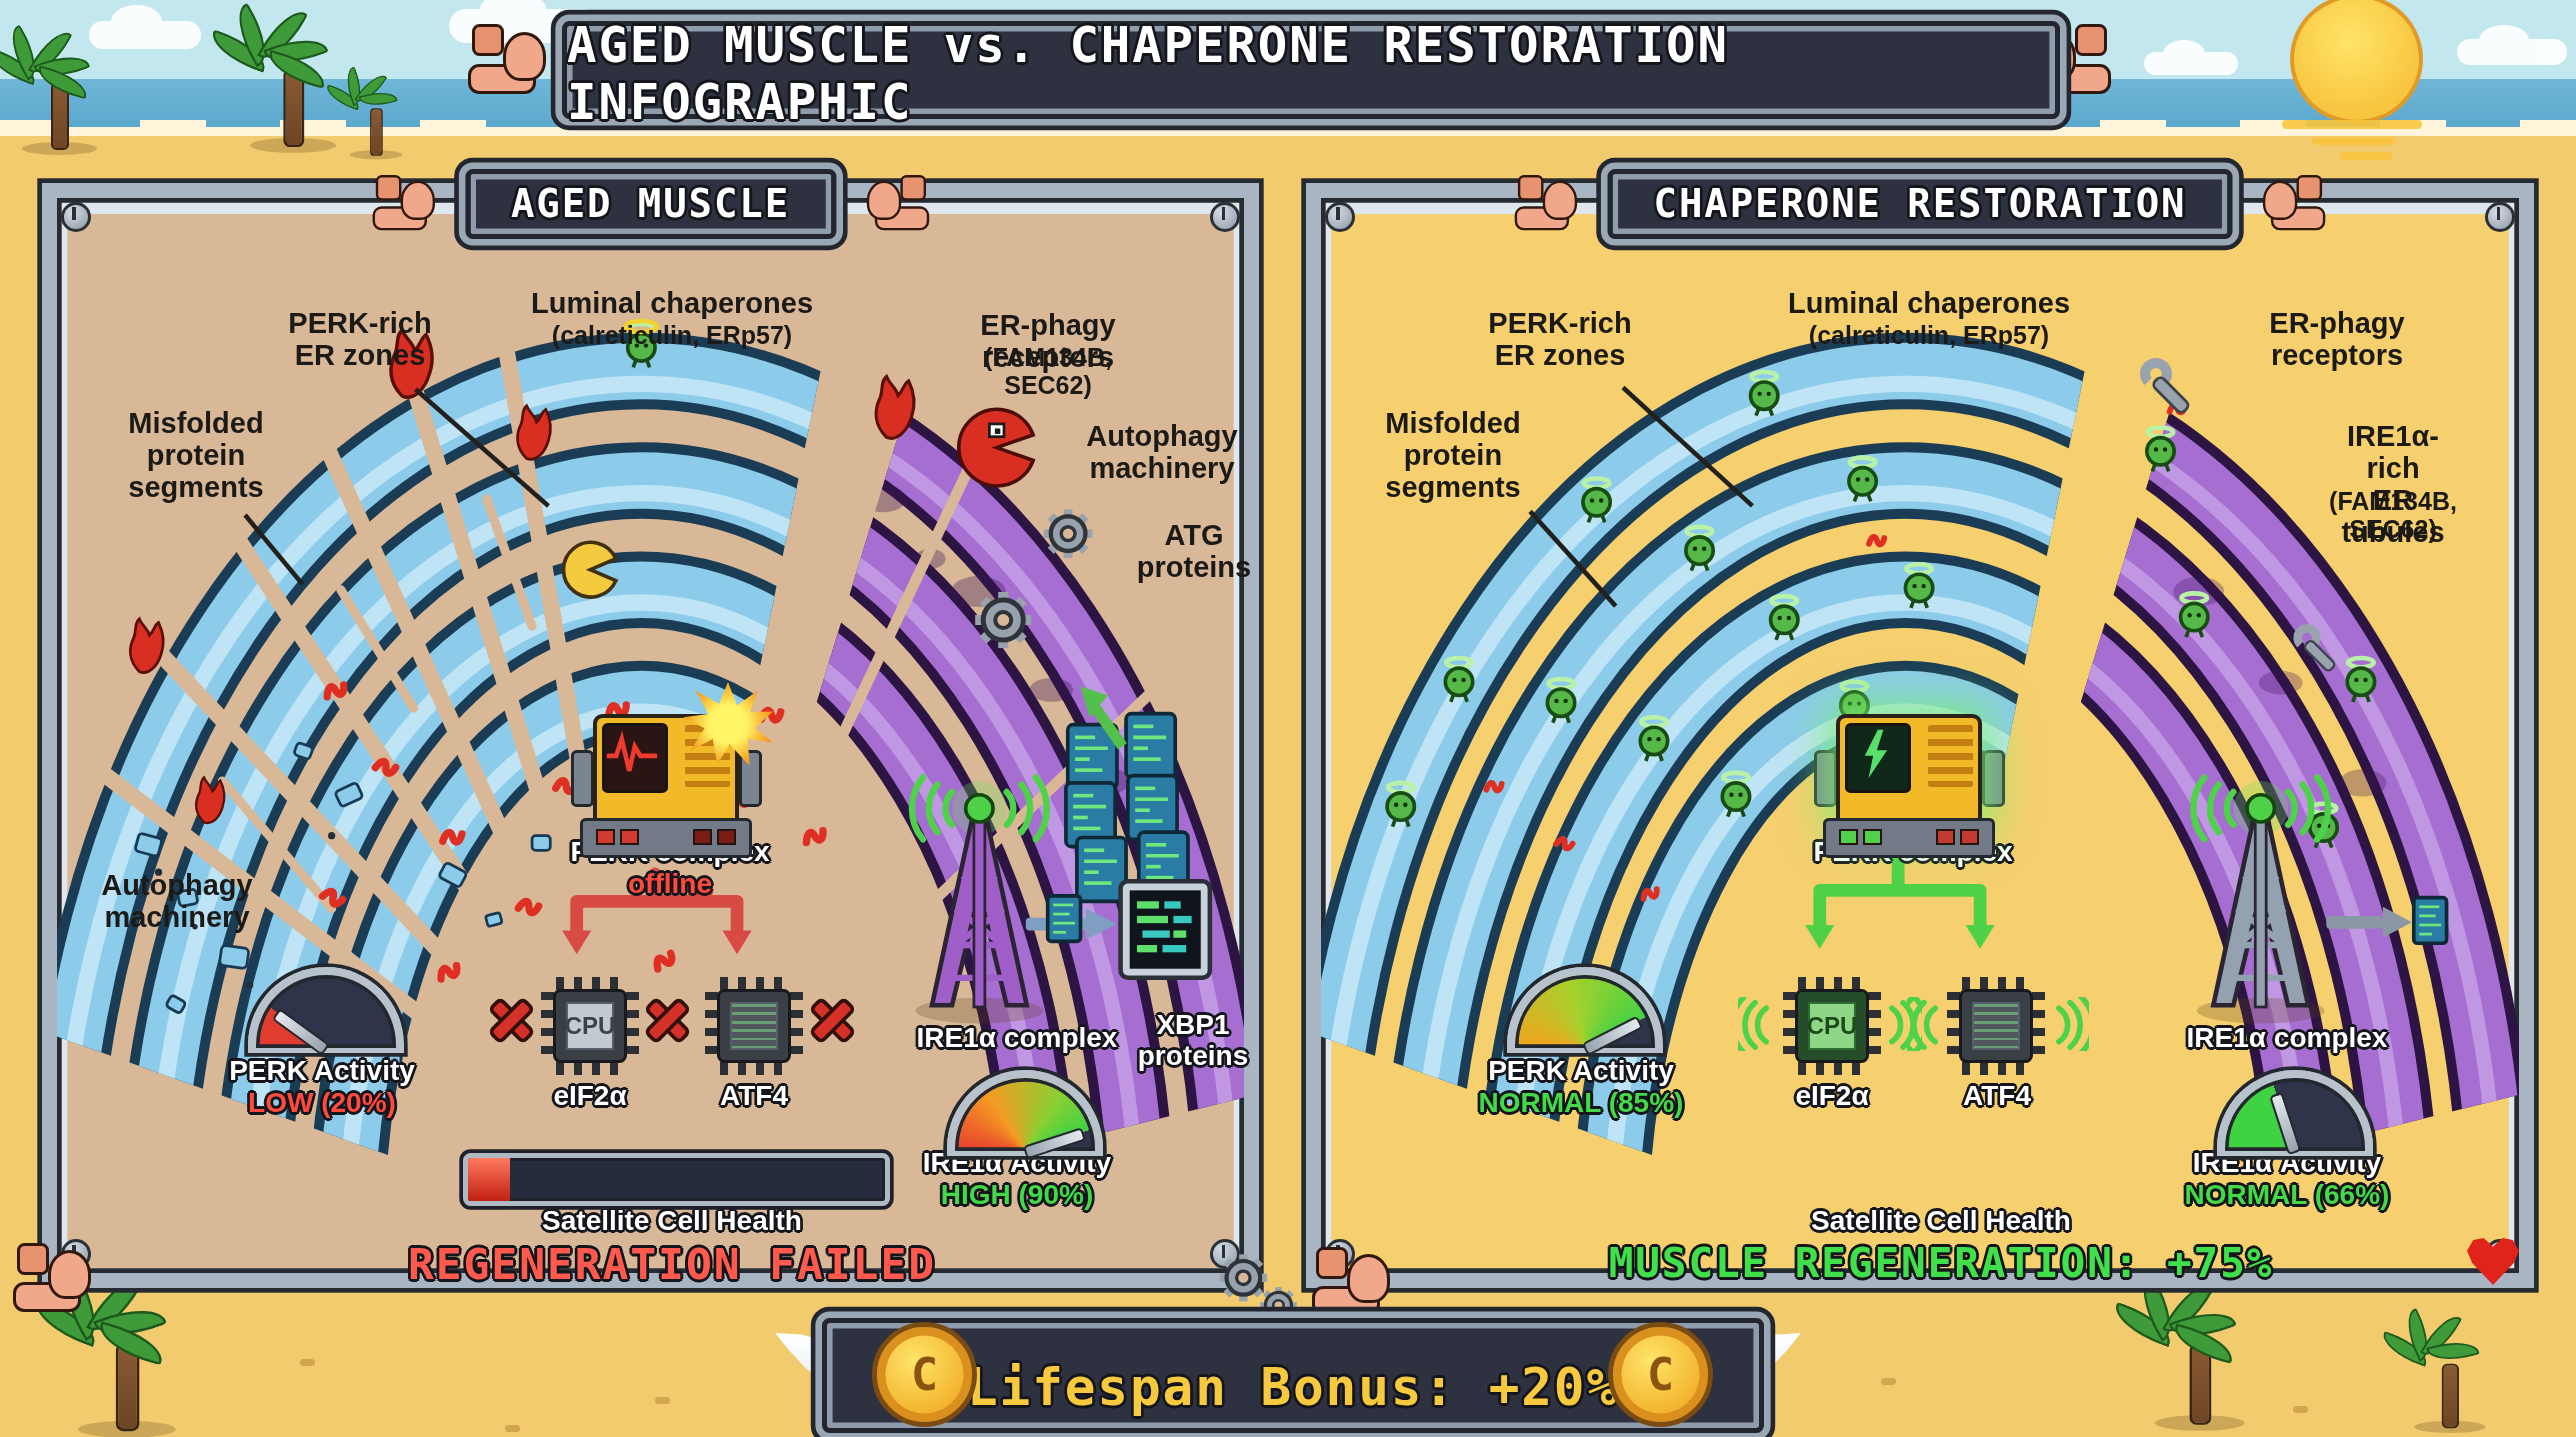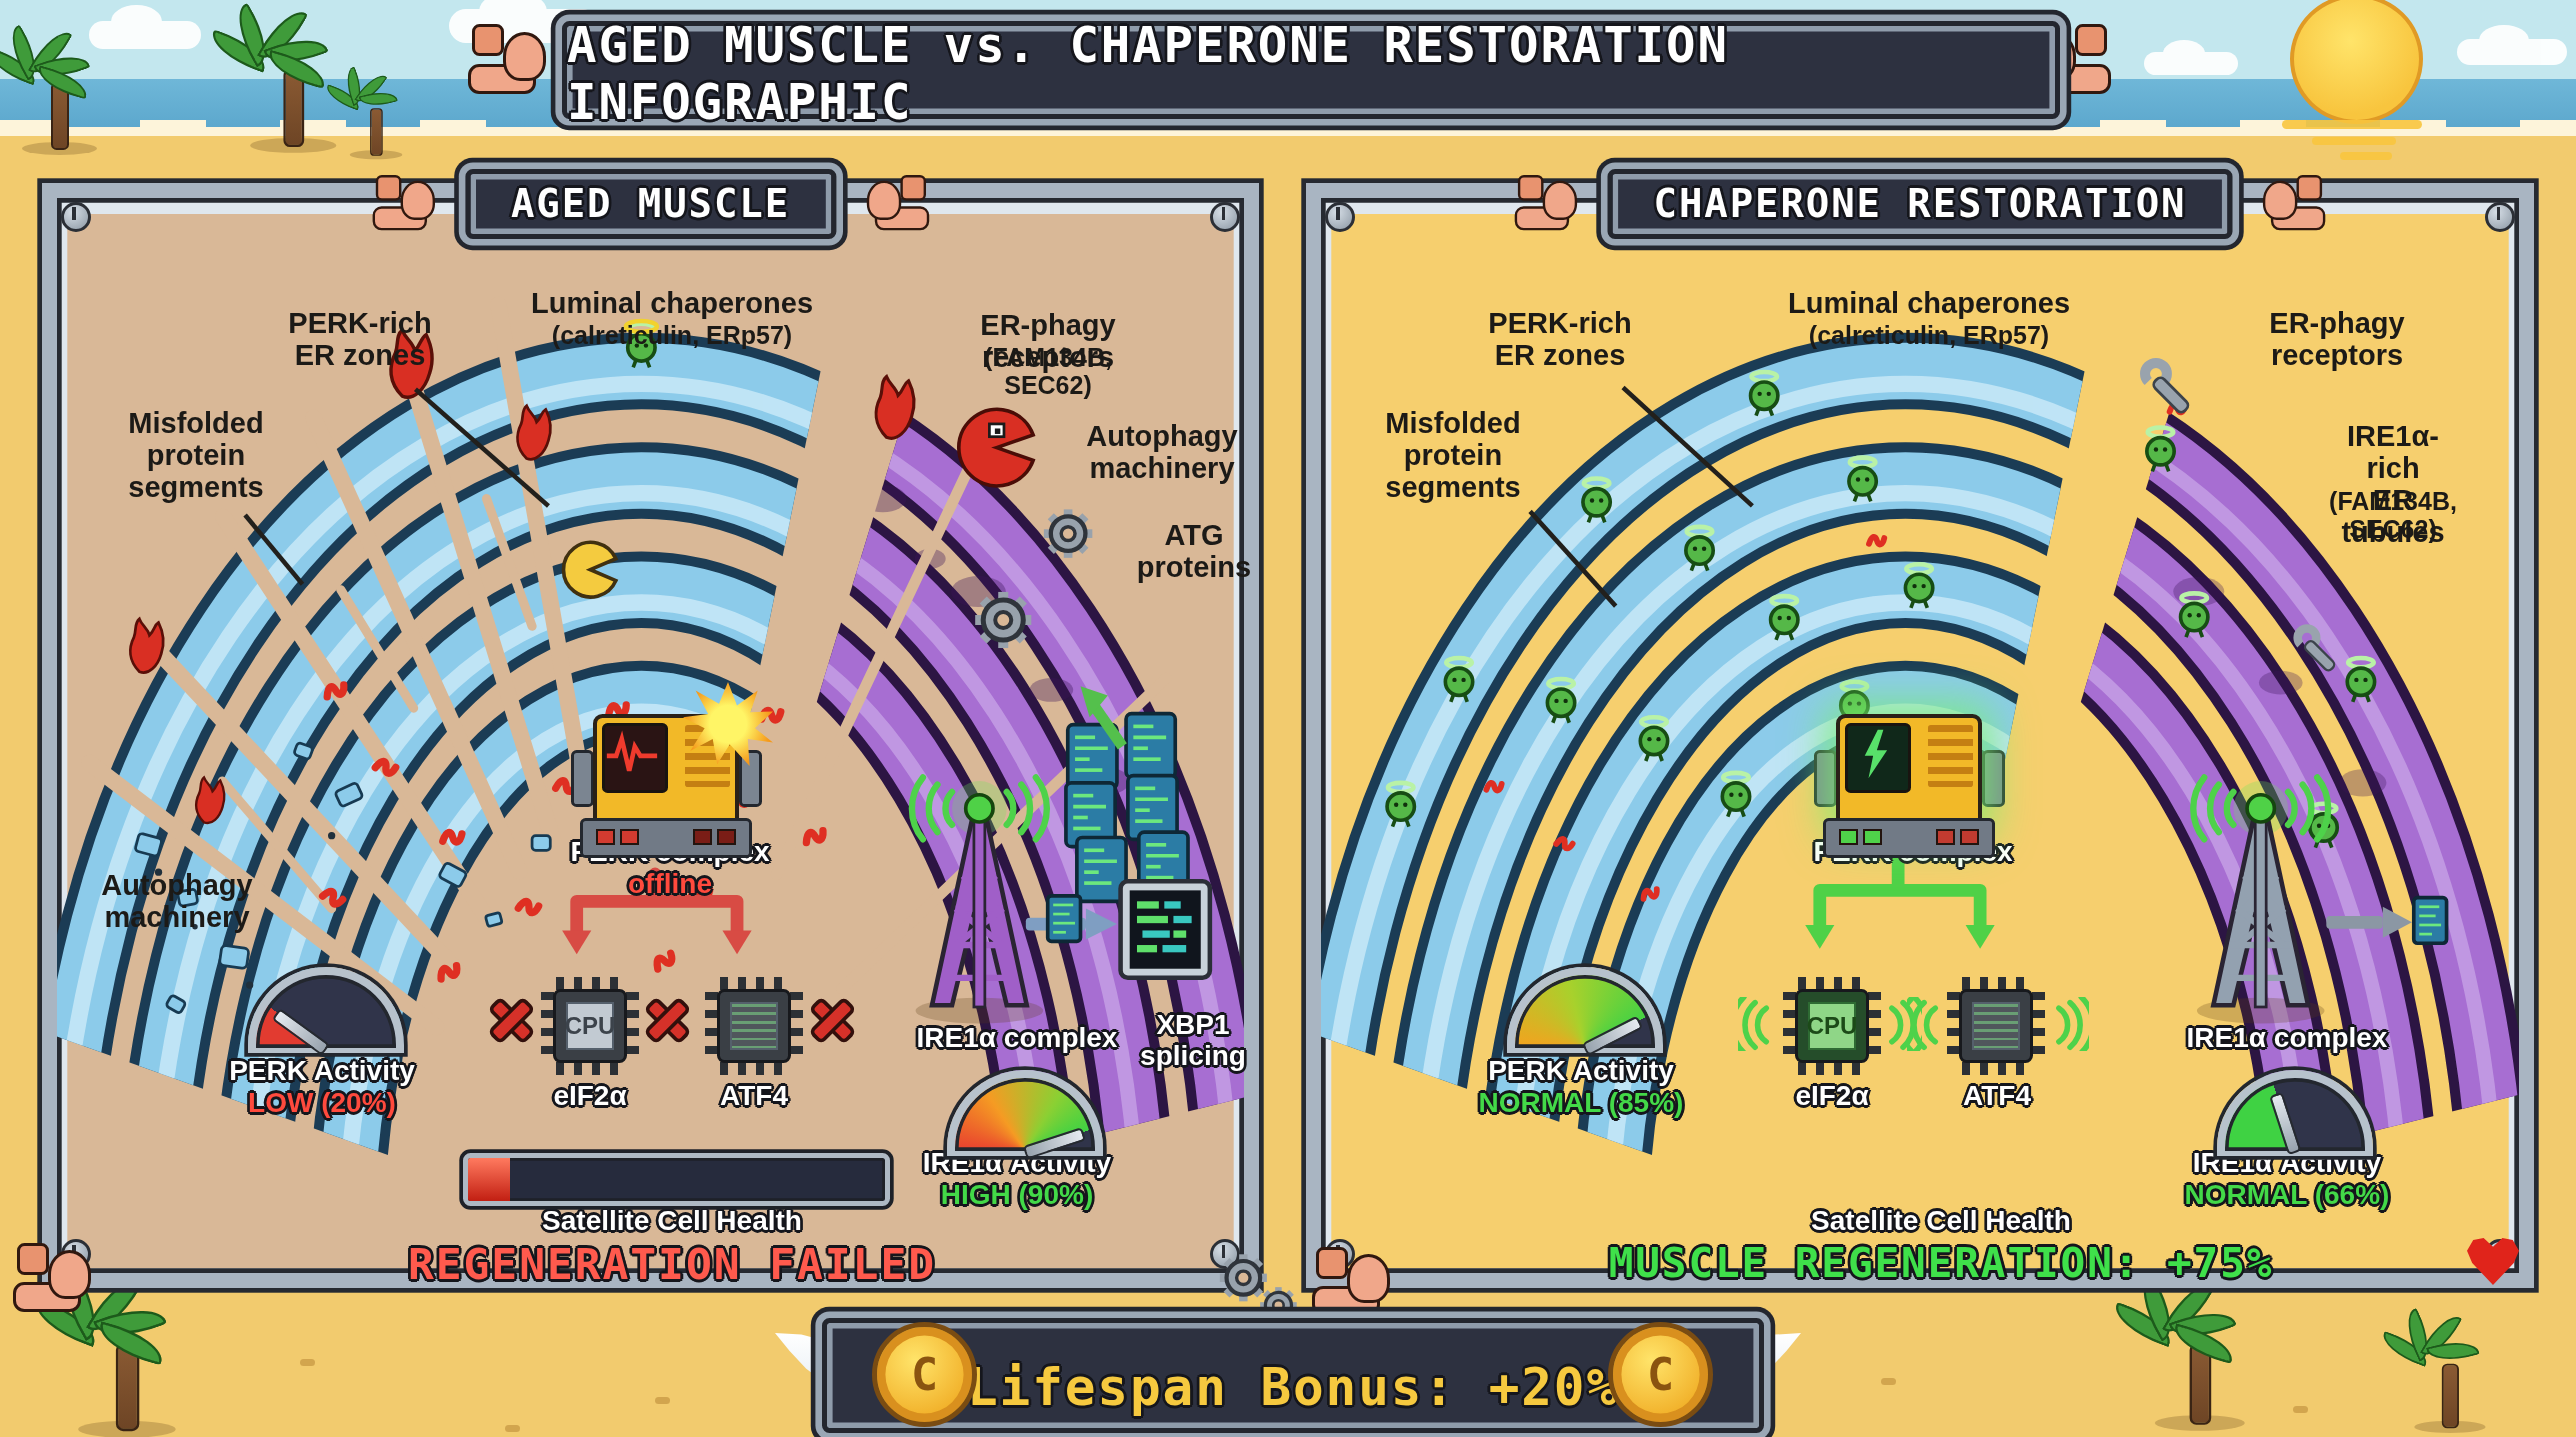"XBP1" span.clabel { text: splicing -> proteins }
